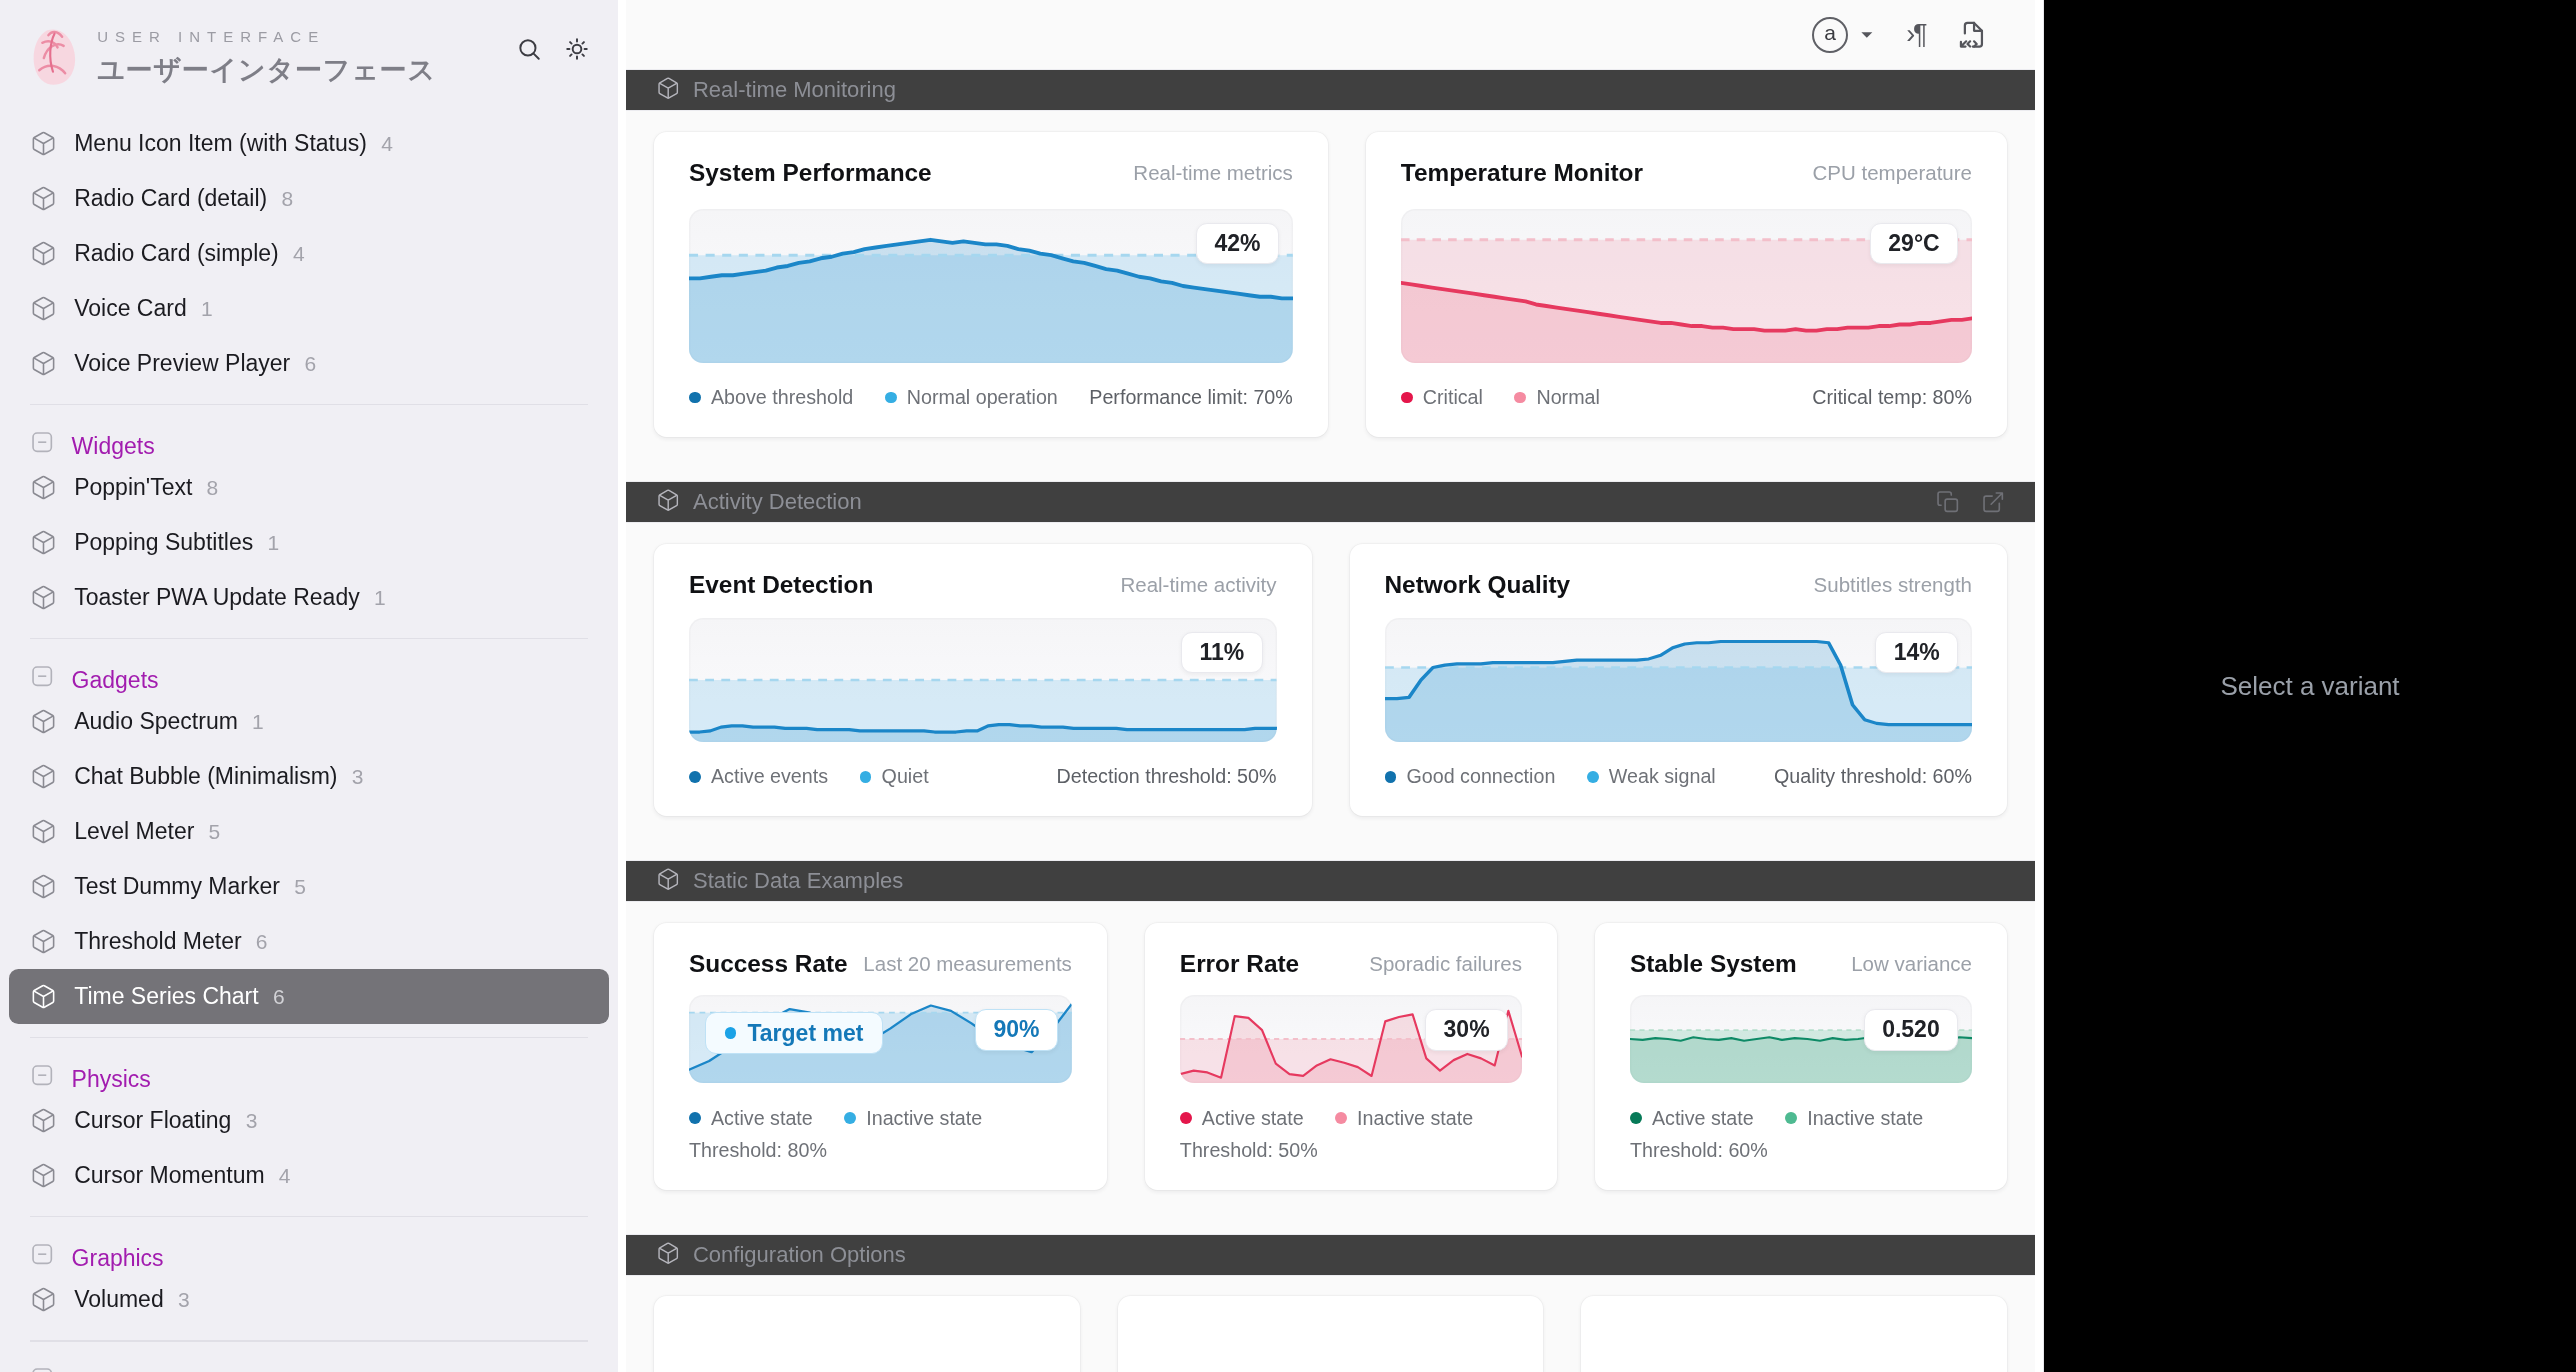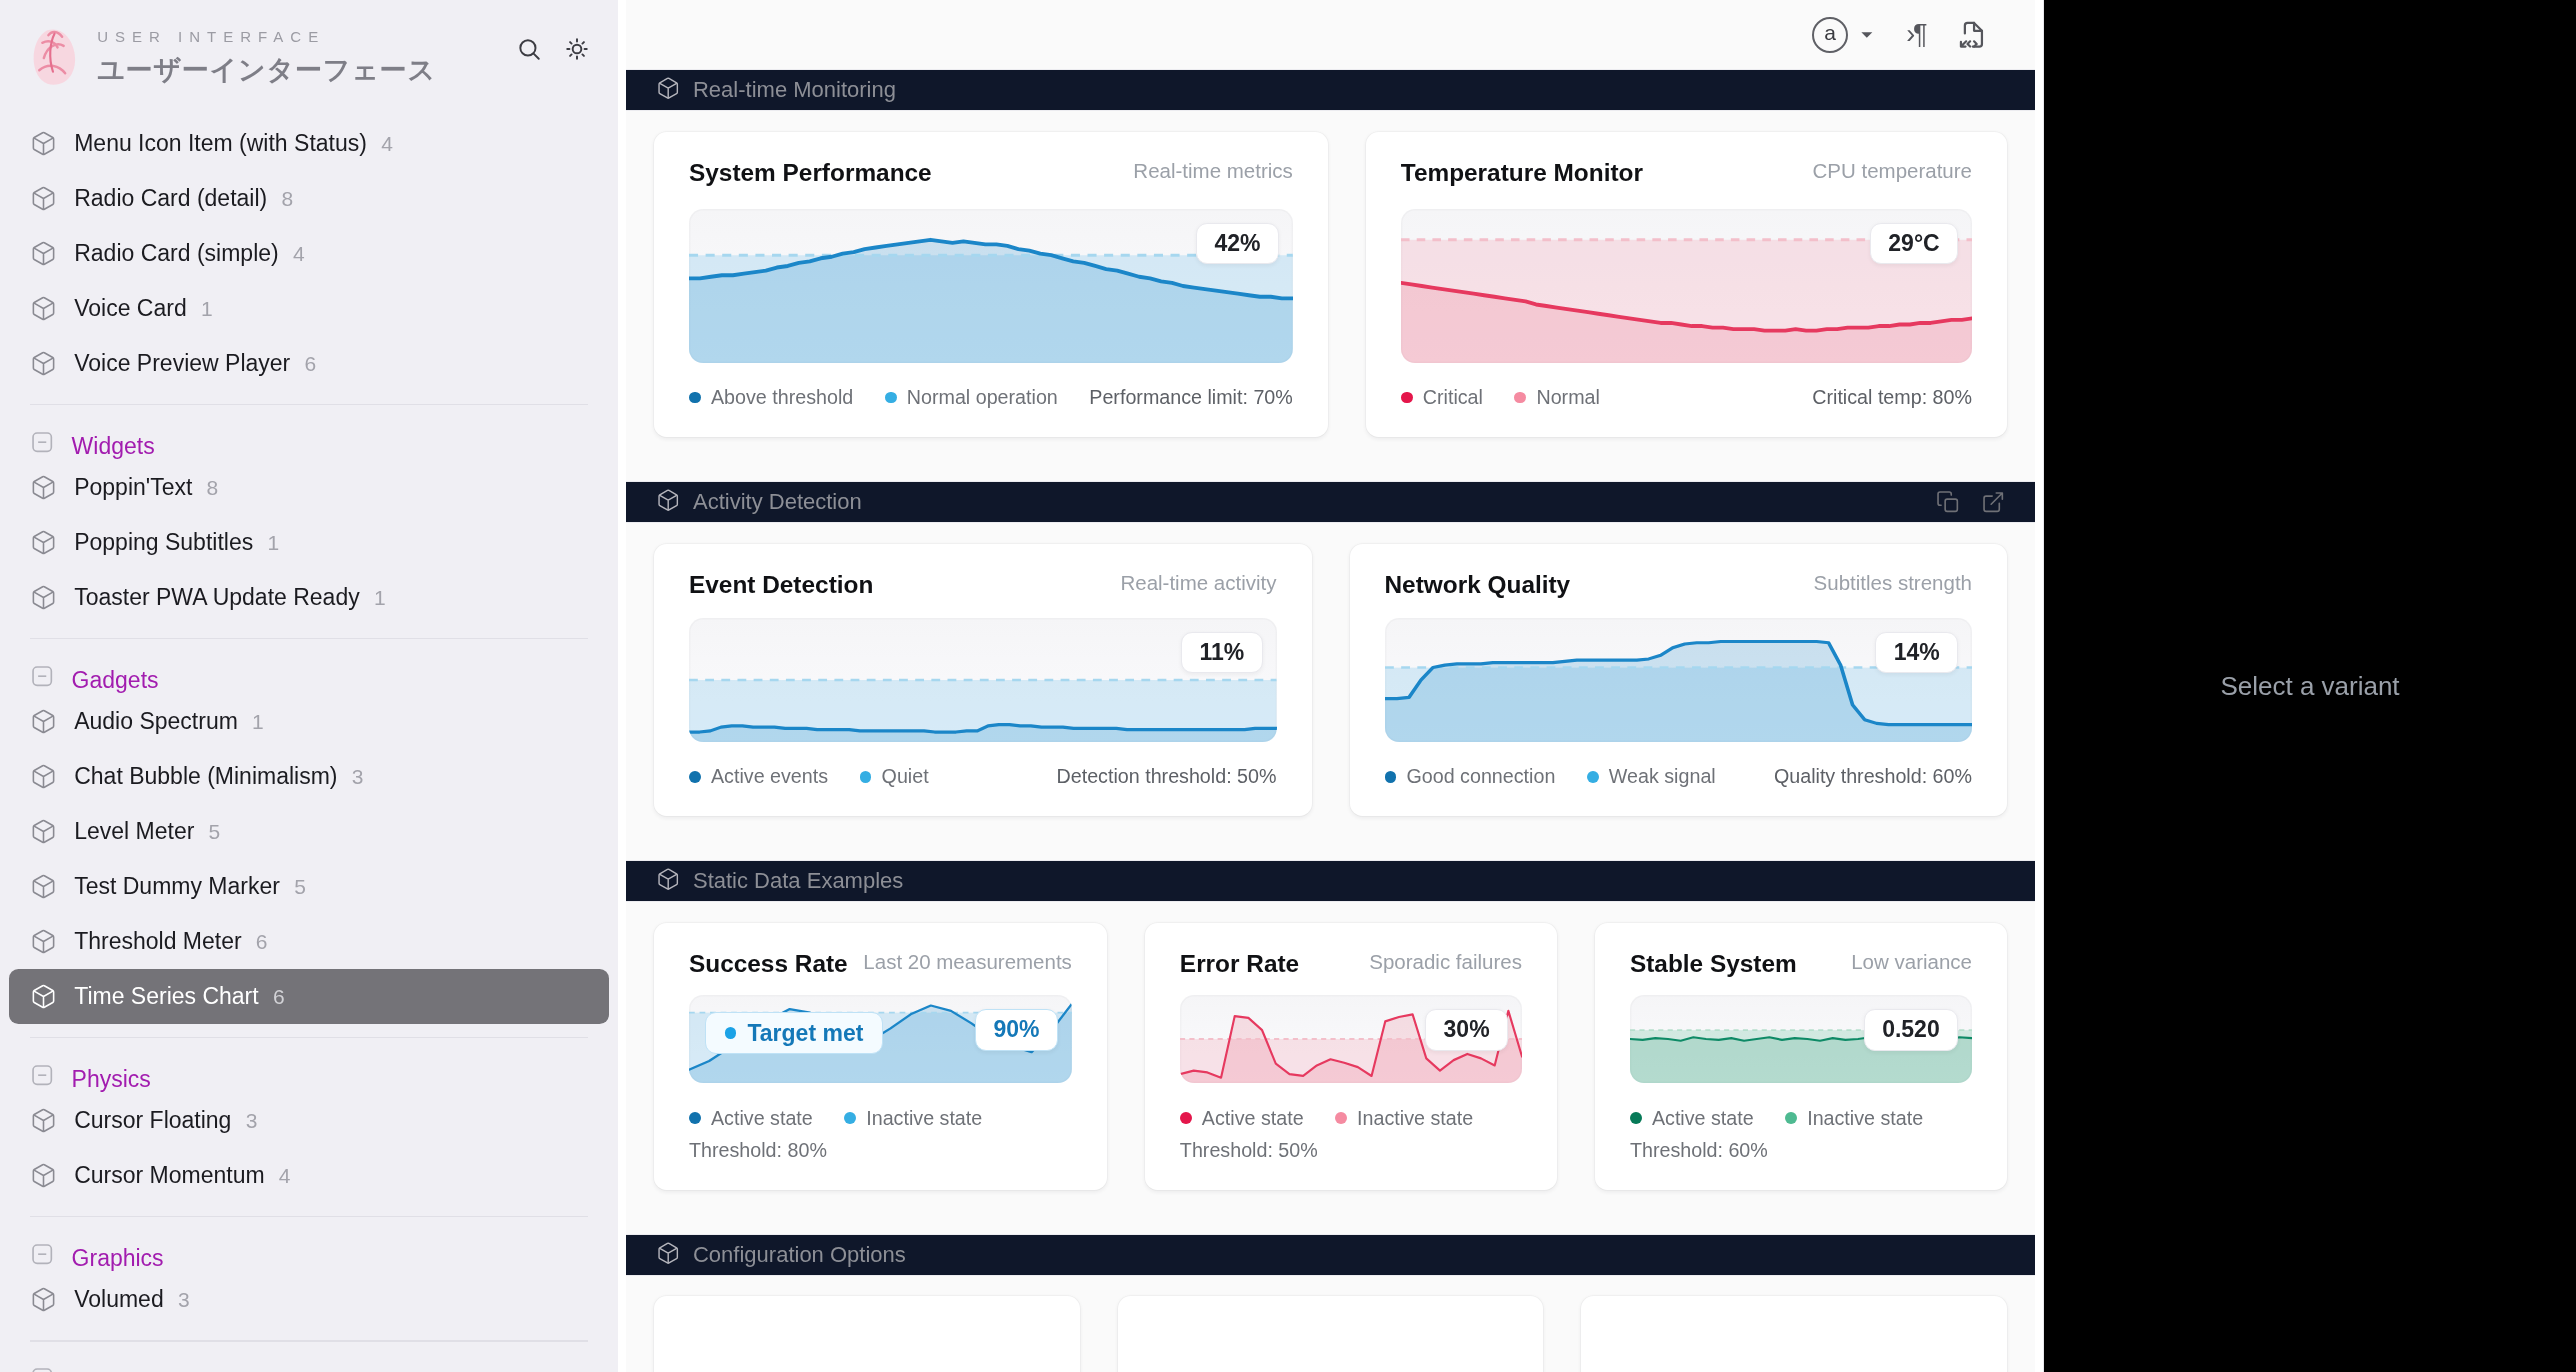"Real-time Monitoring" .strip { background: #0f172a -> #404040 }
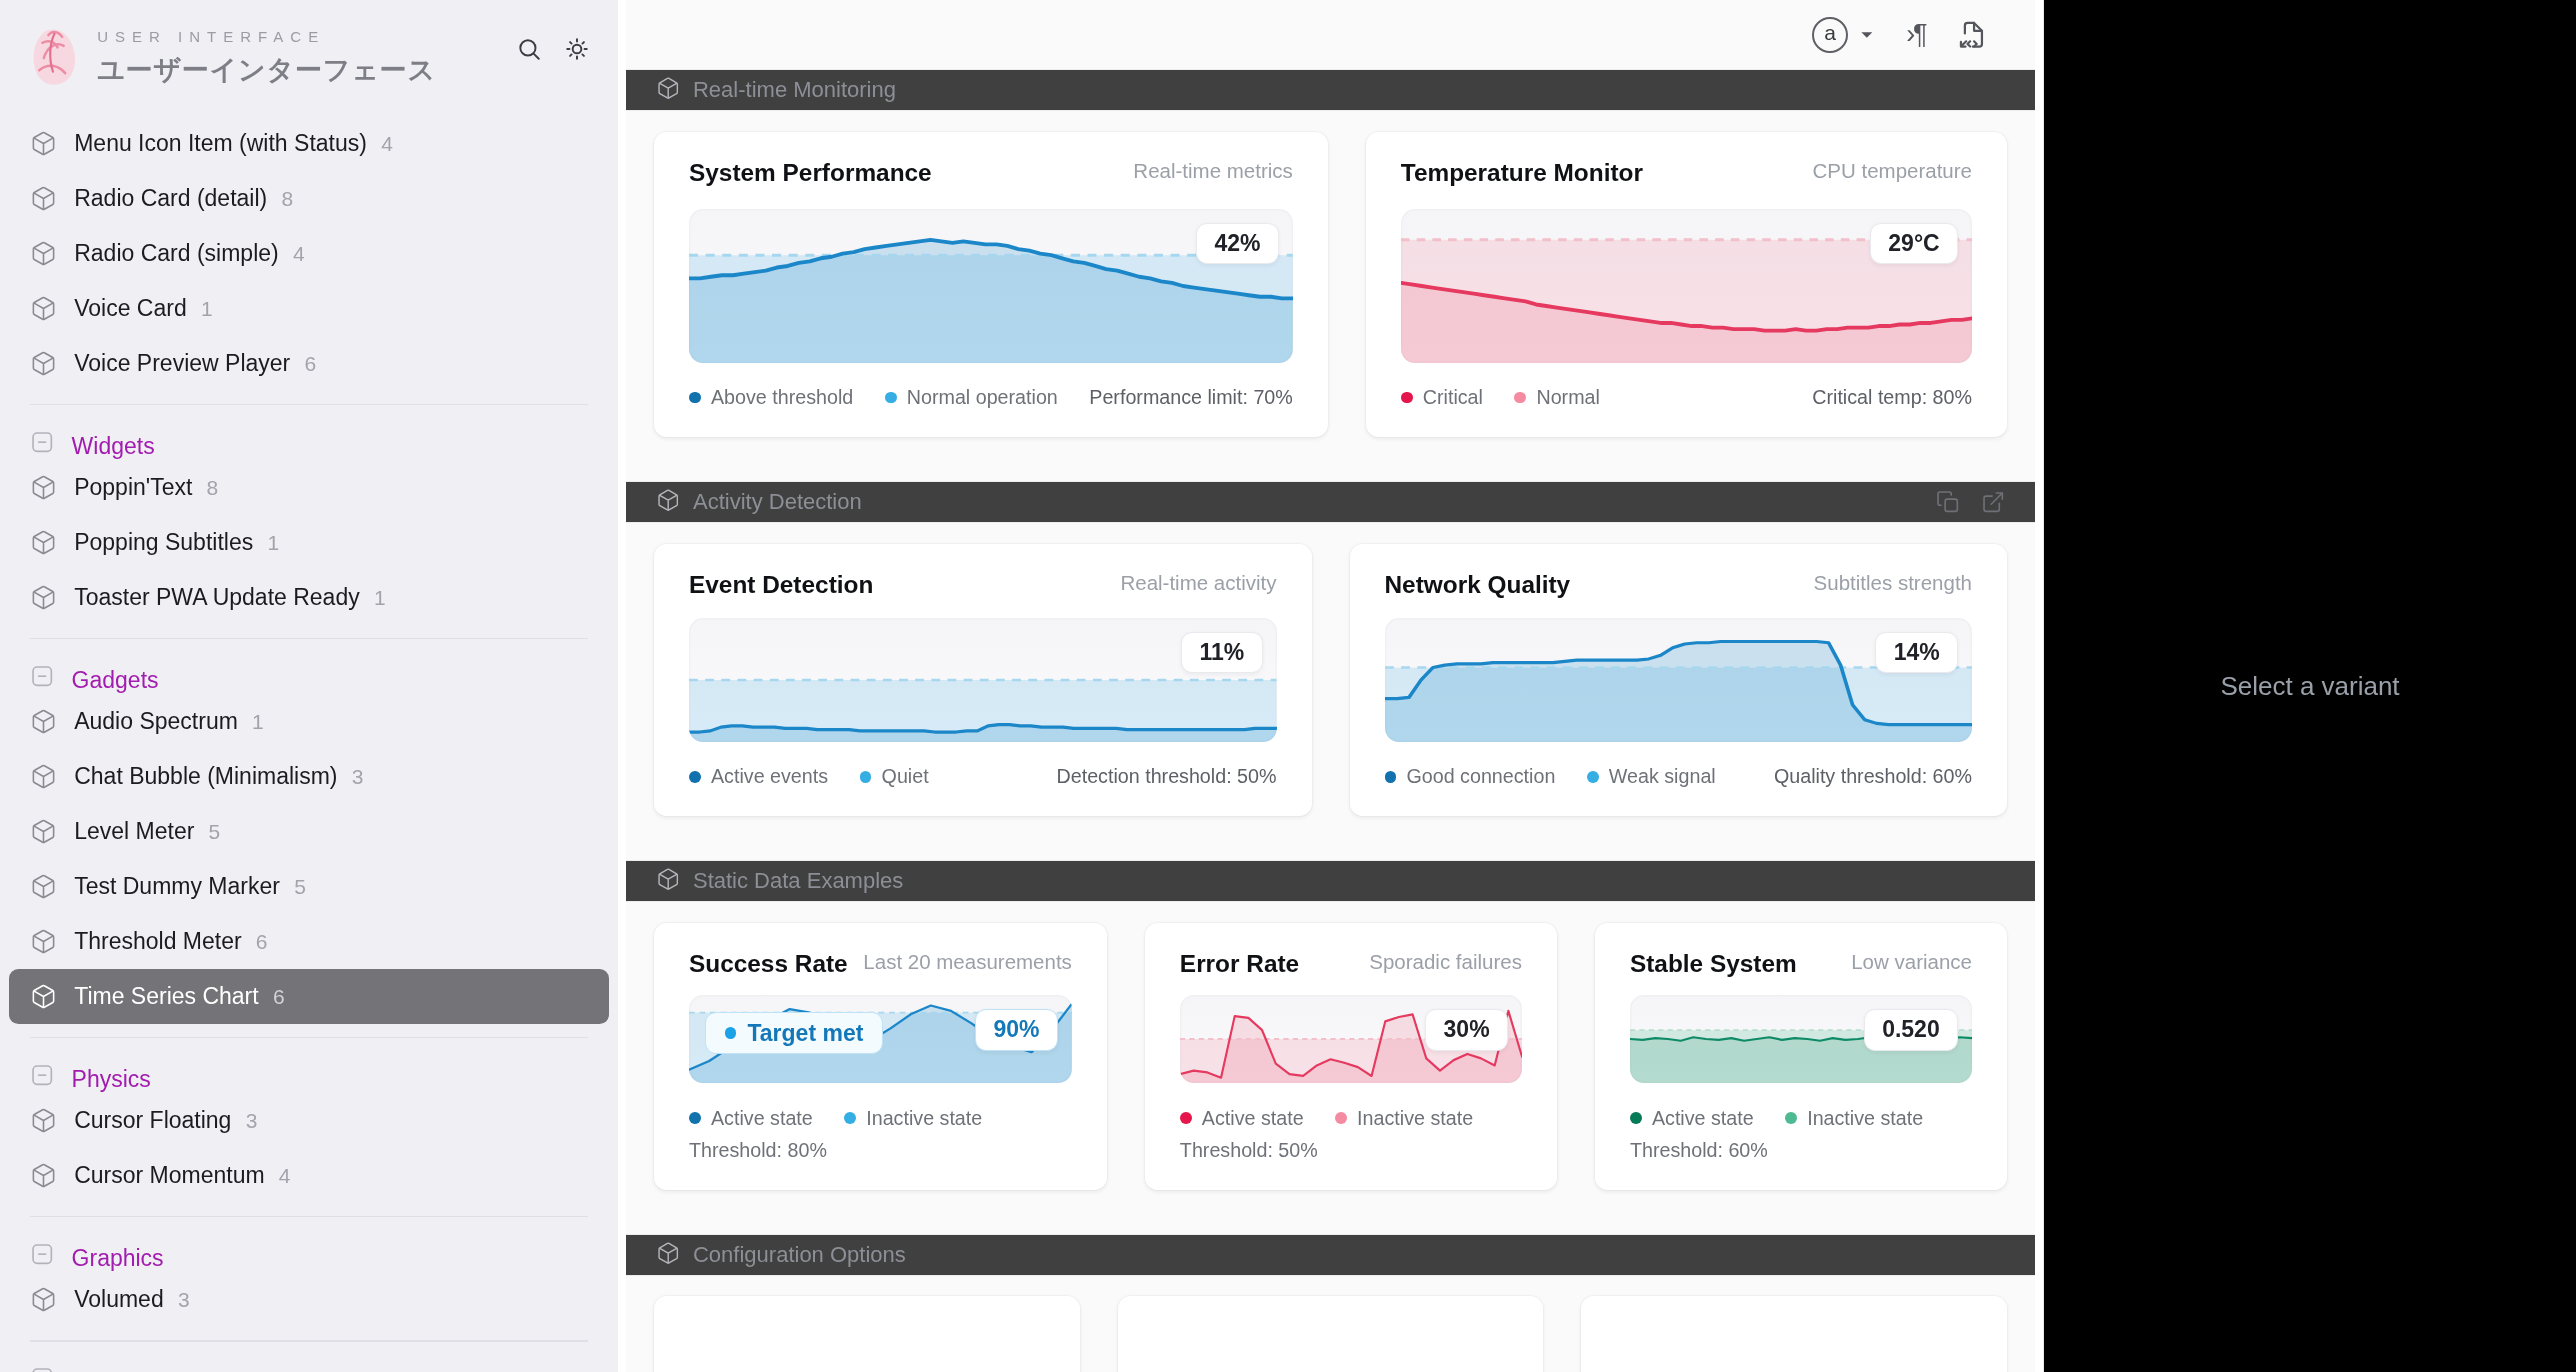"System Performance" .card-head { align-items: flex-start -> center }
